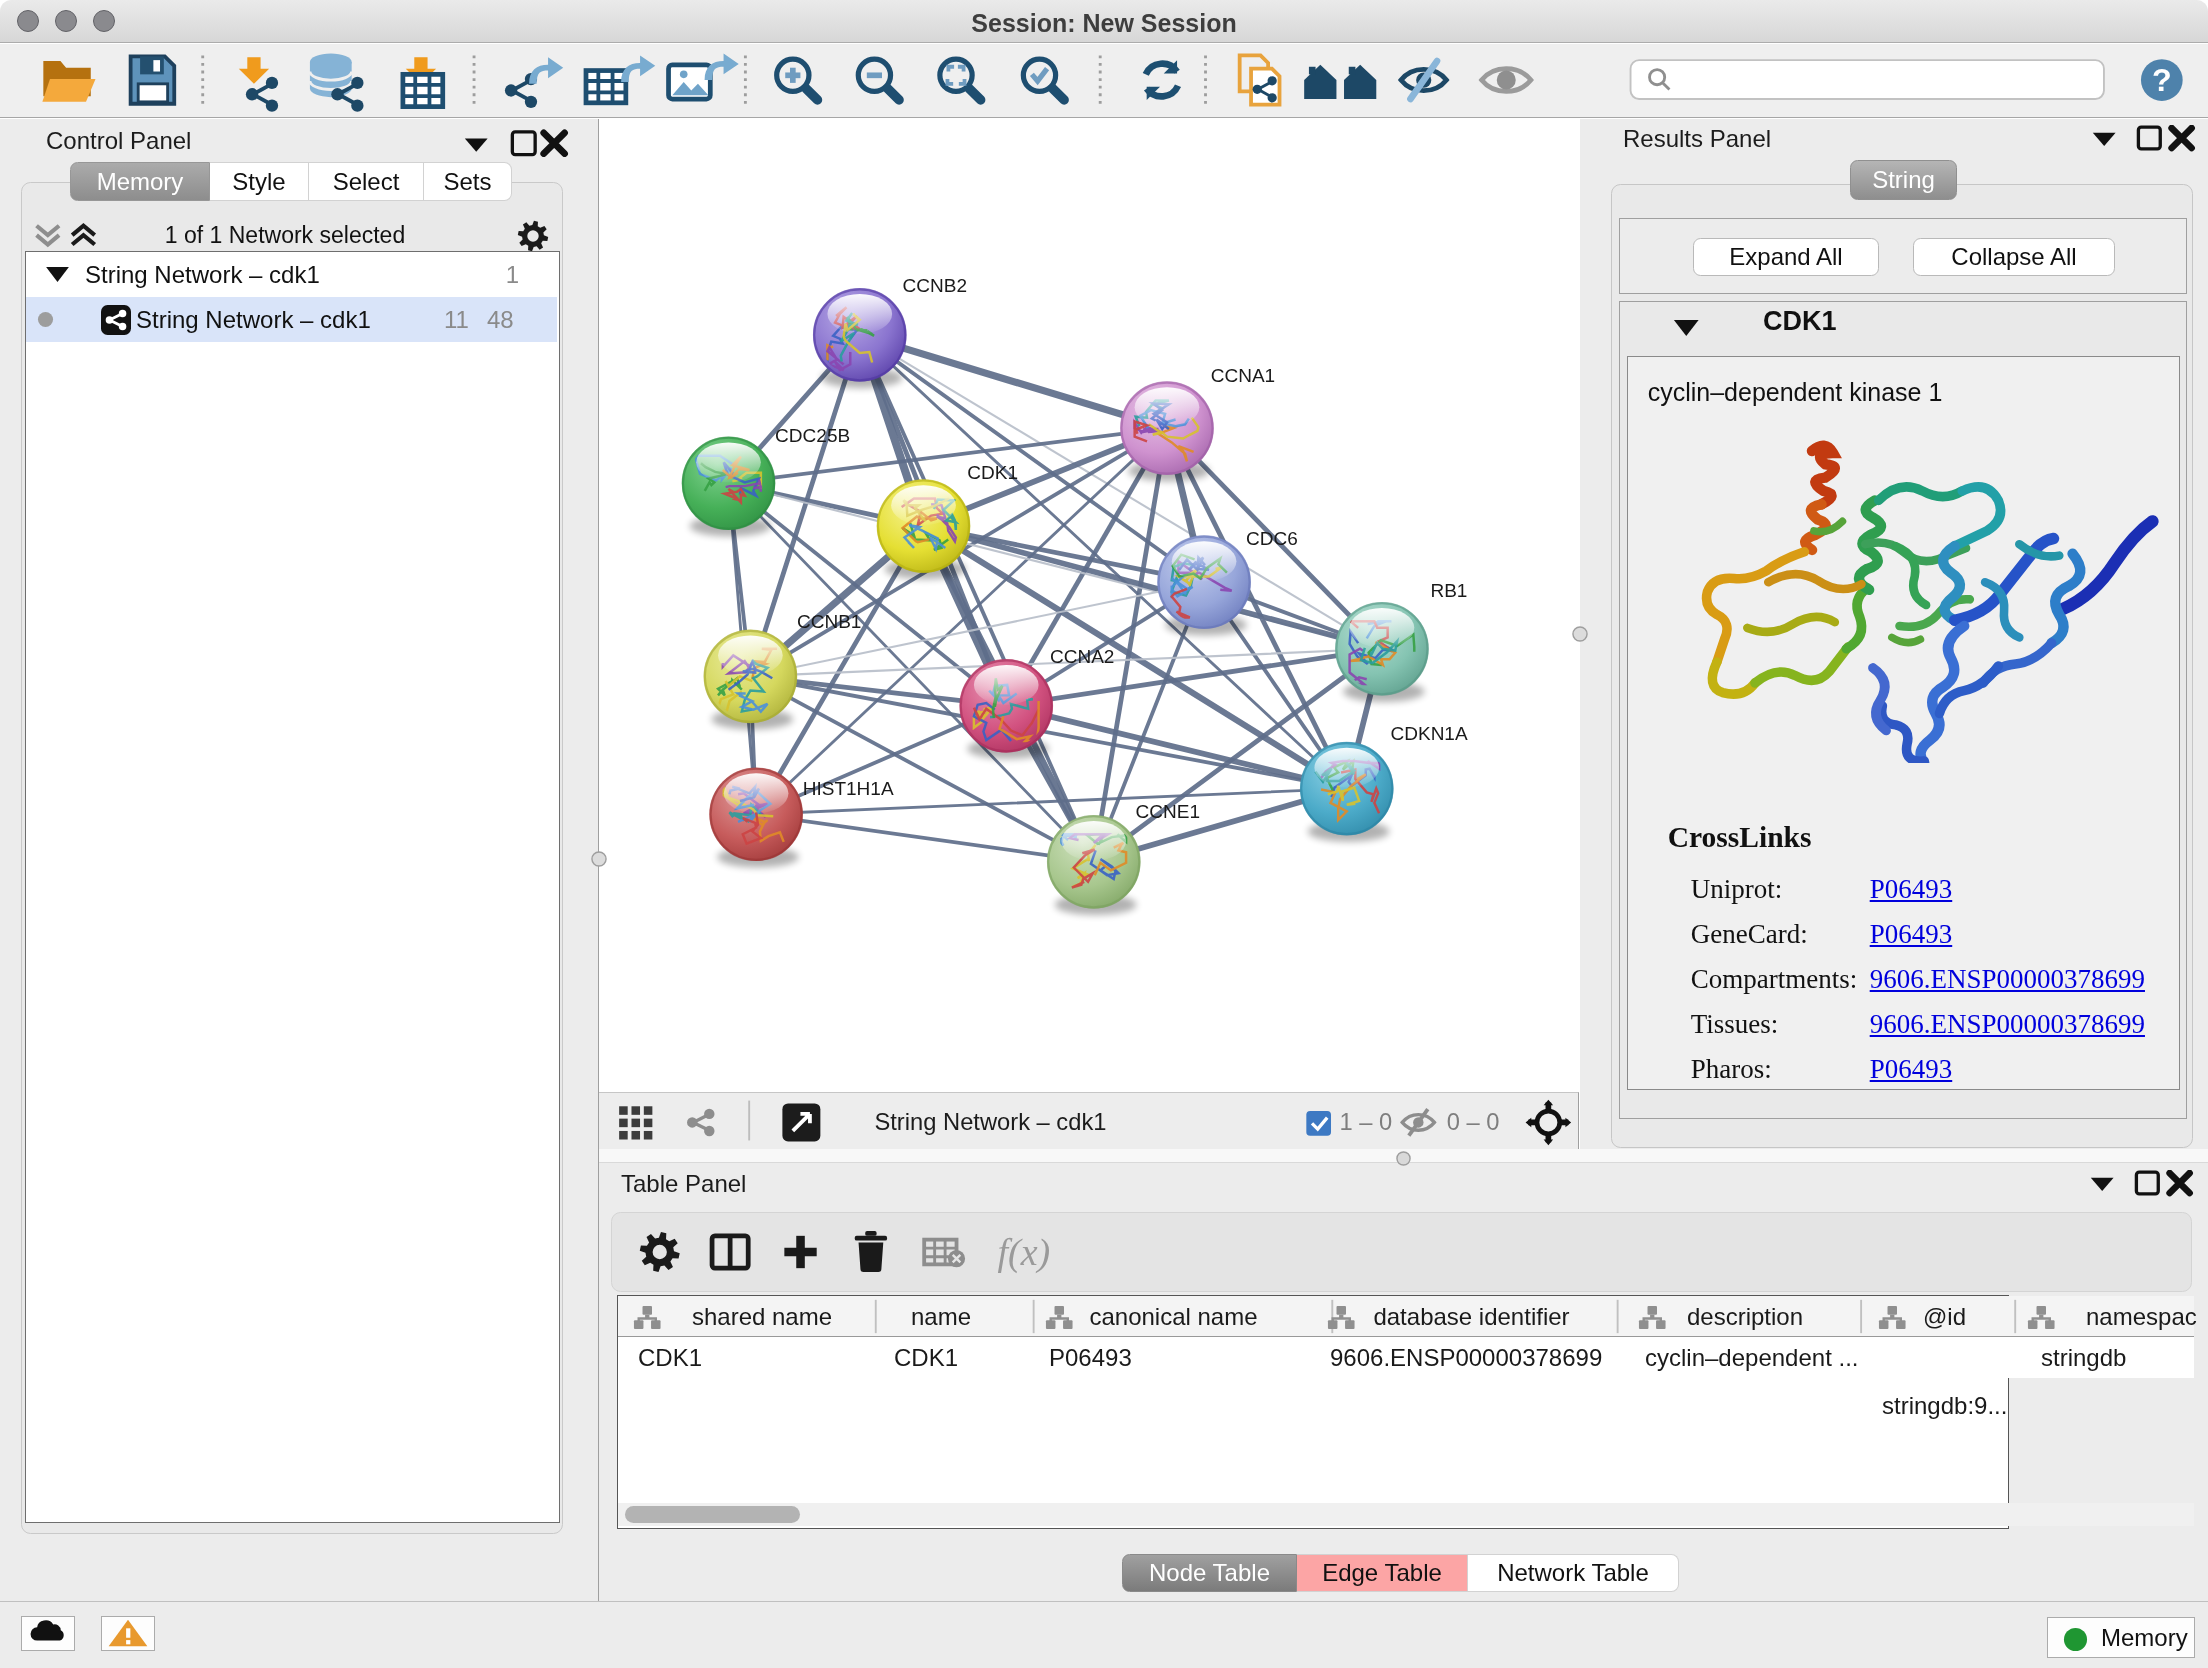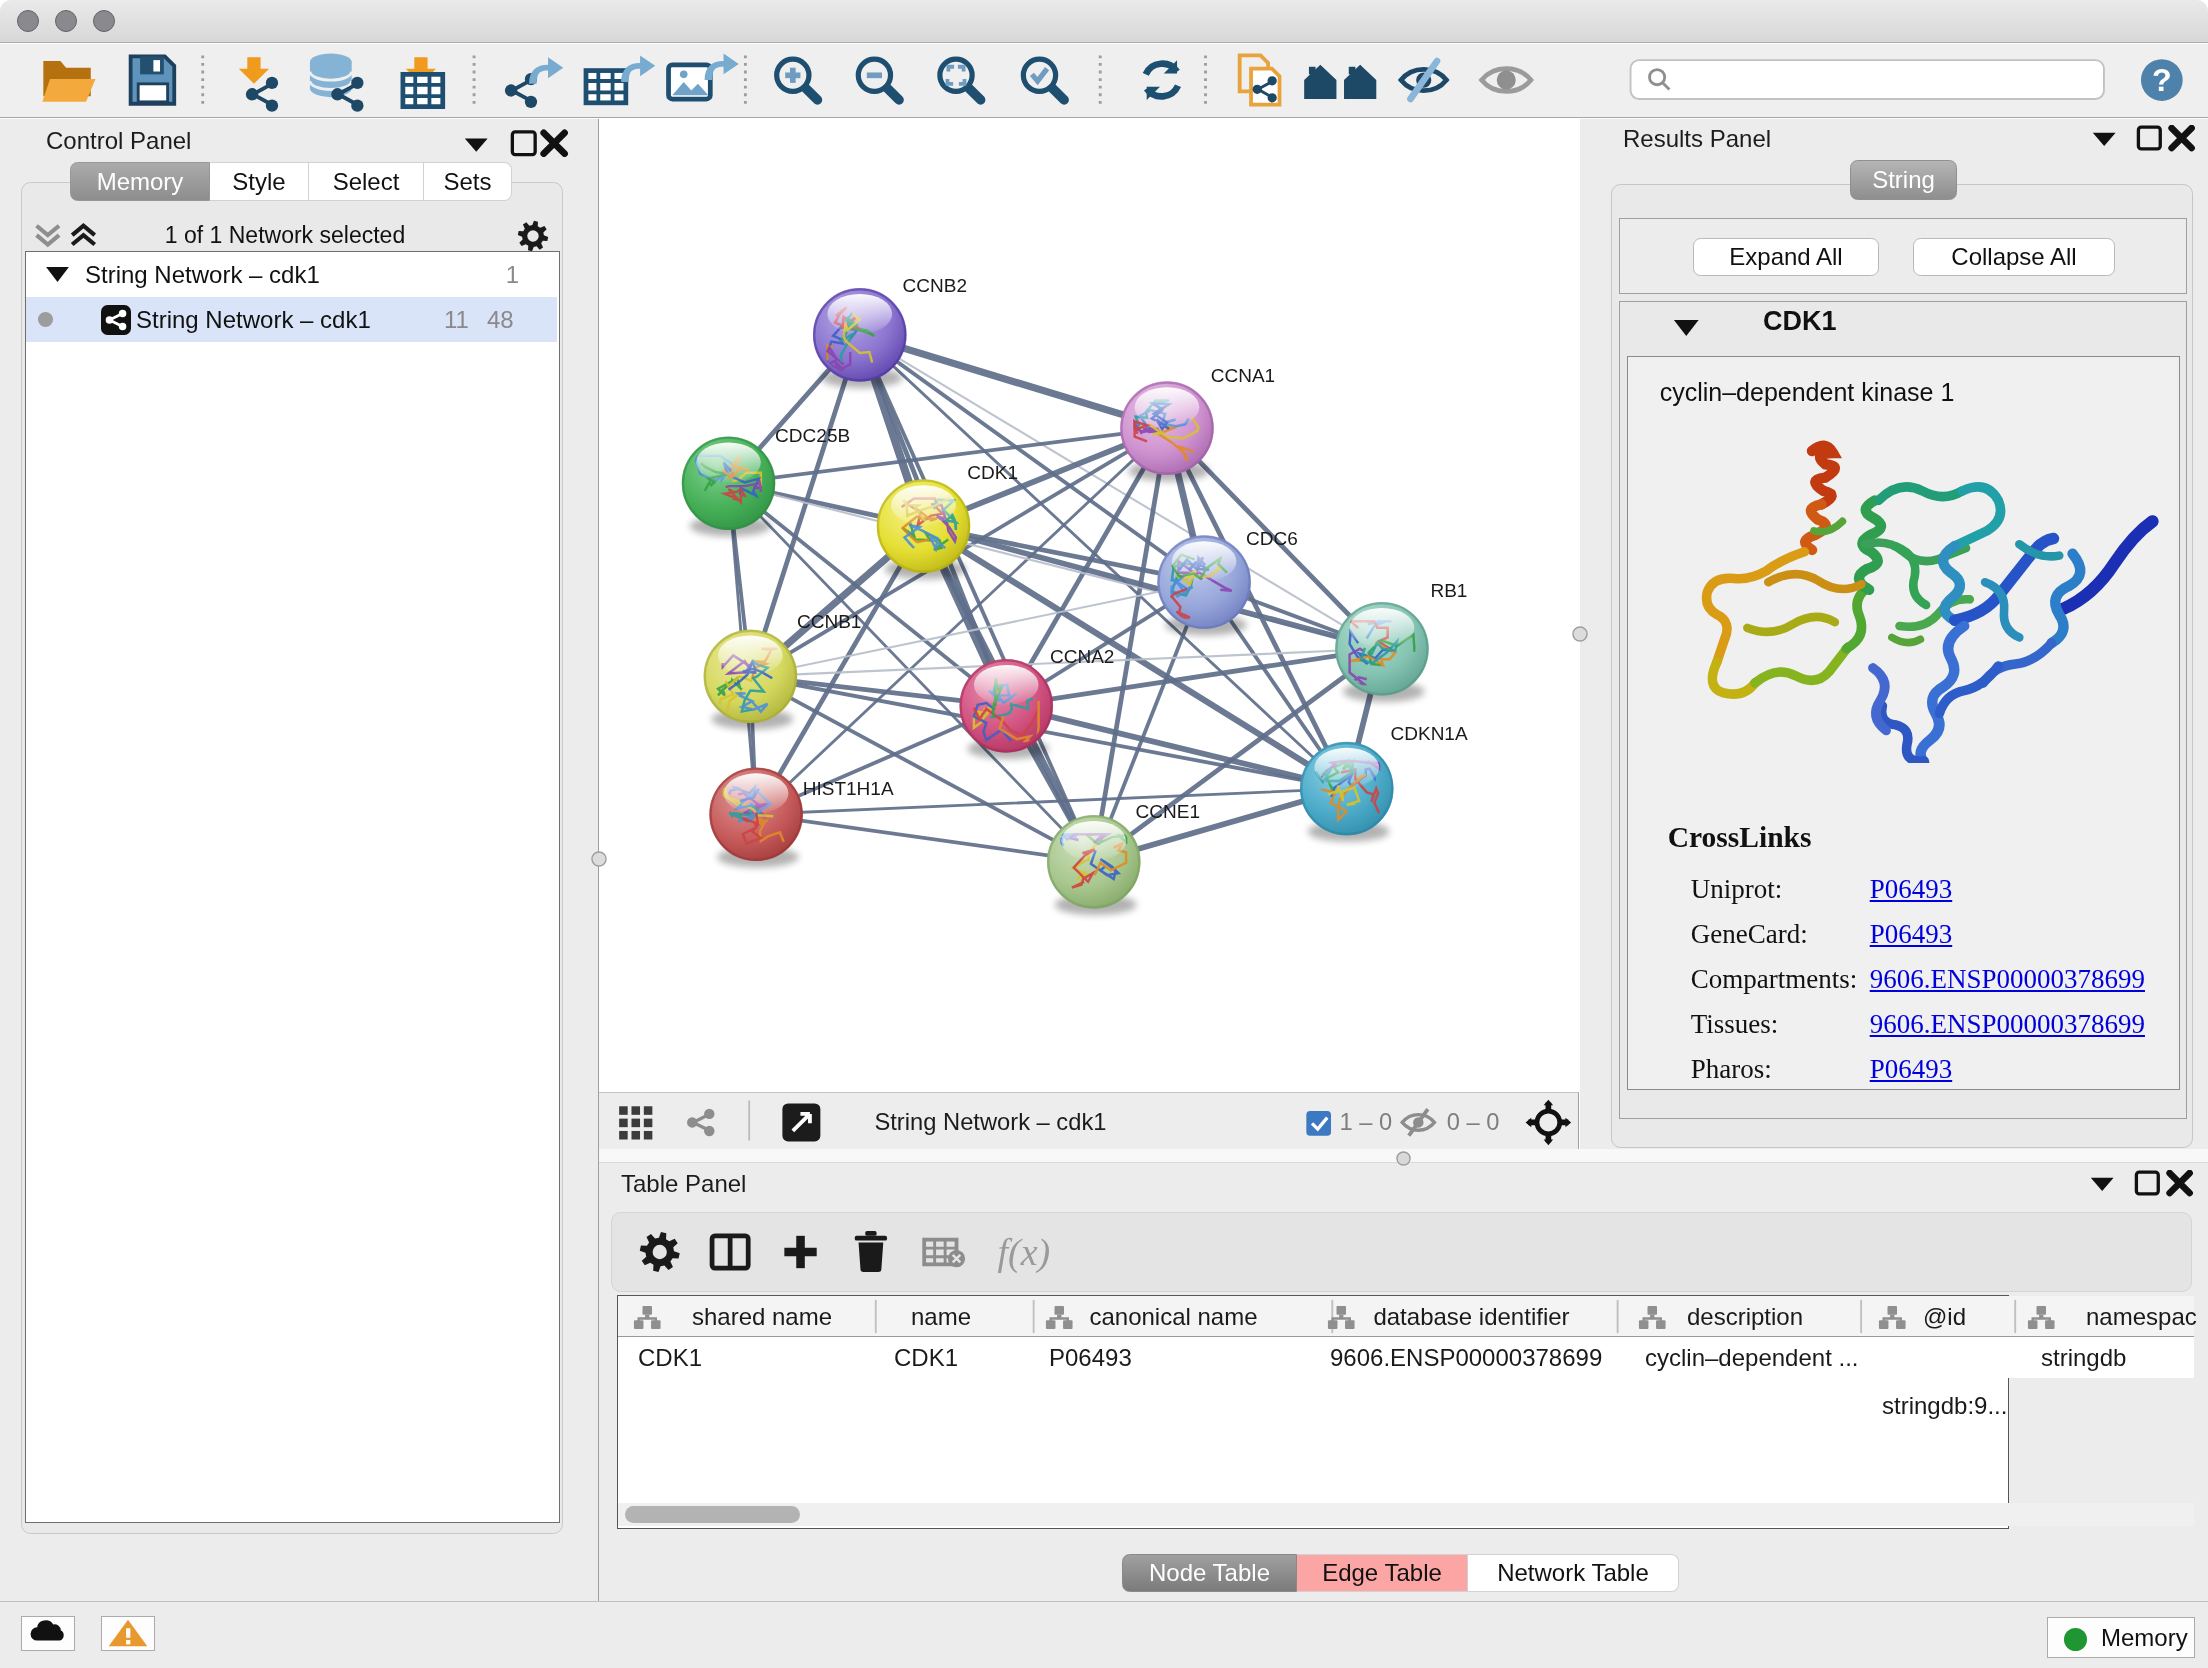"Session: New Session" div.title { html: none -> <div>Session: New Session</div> }
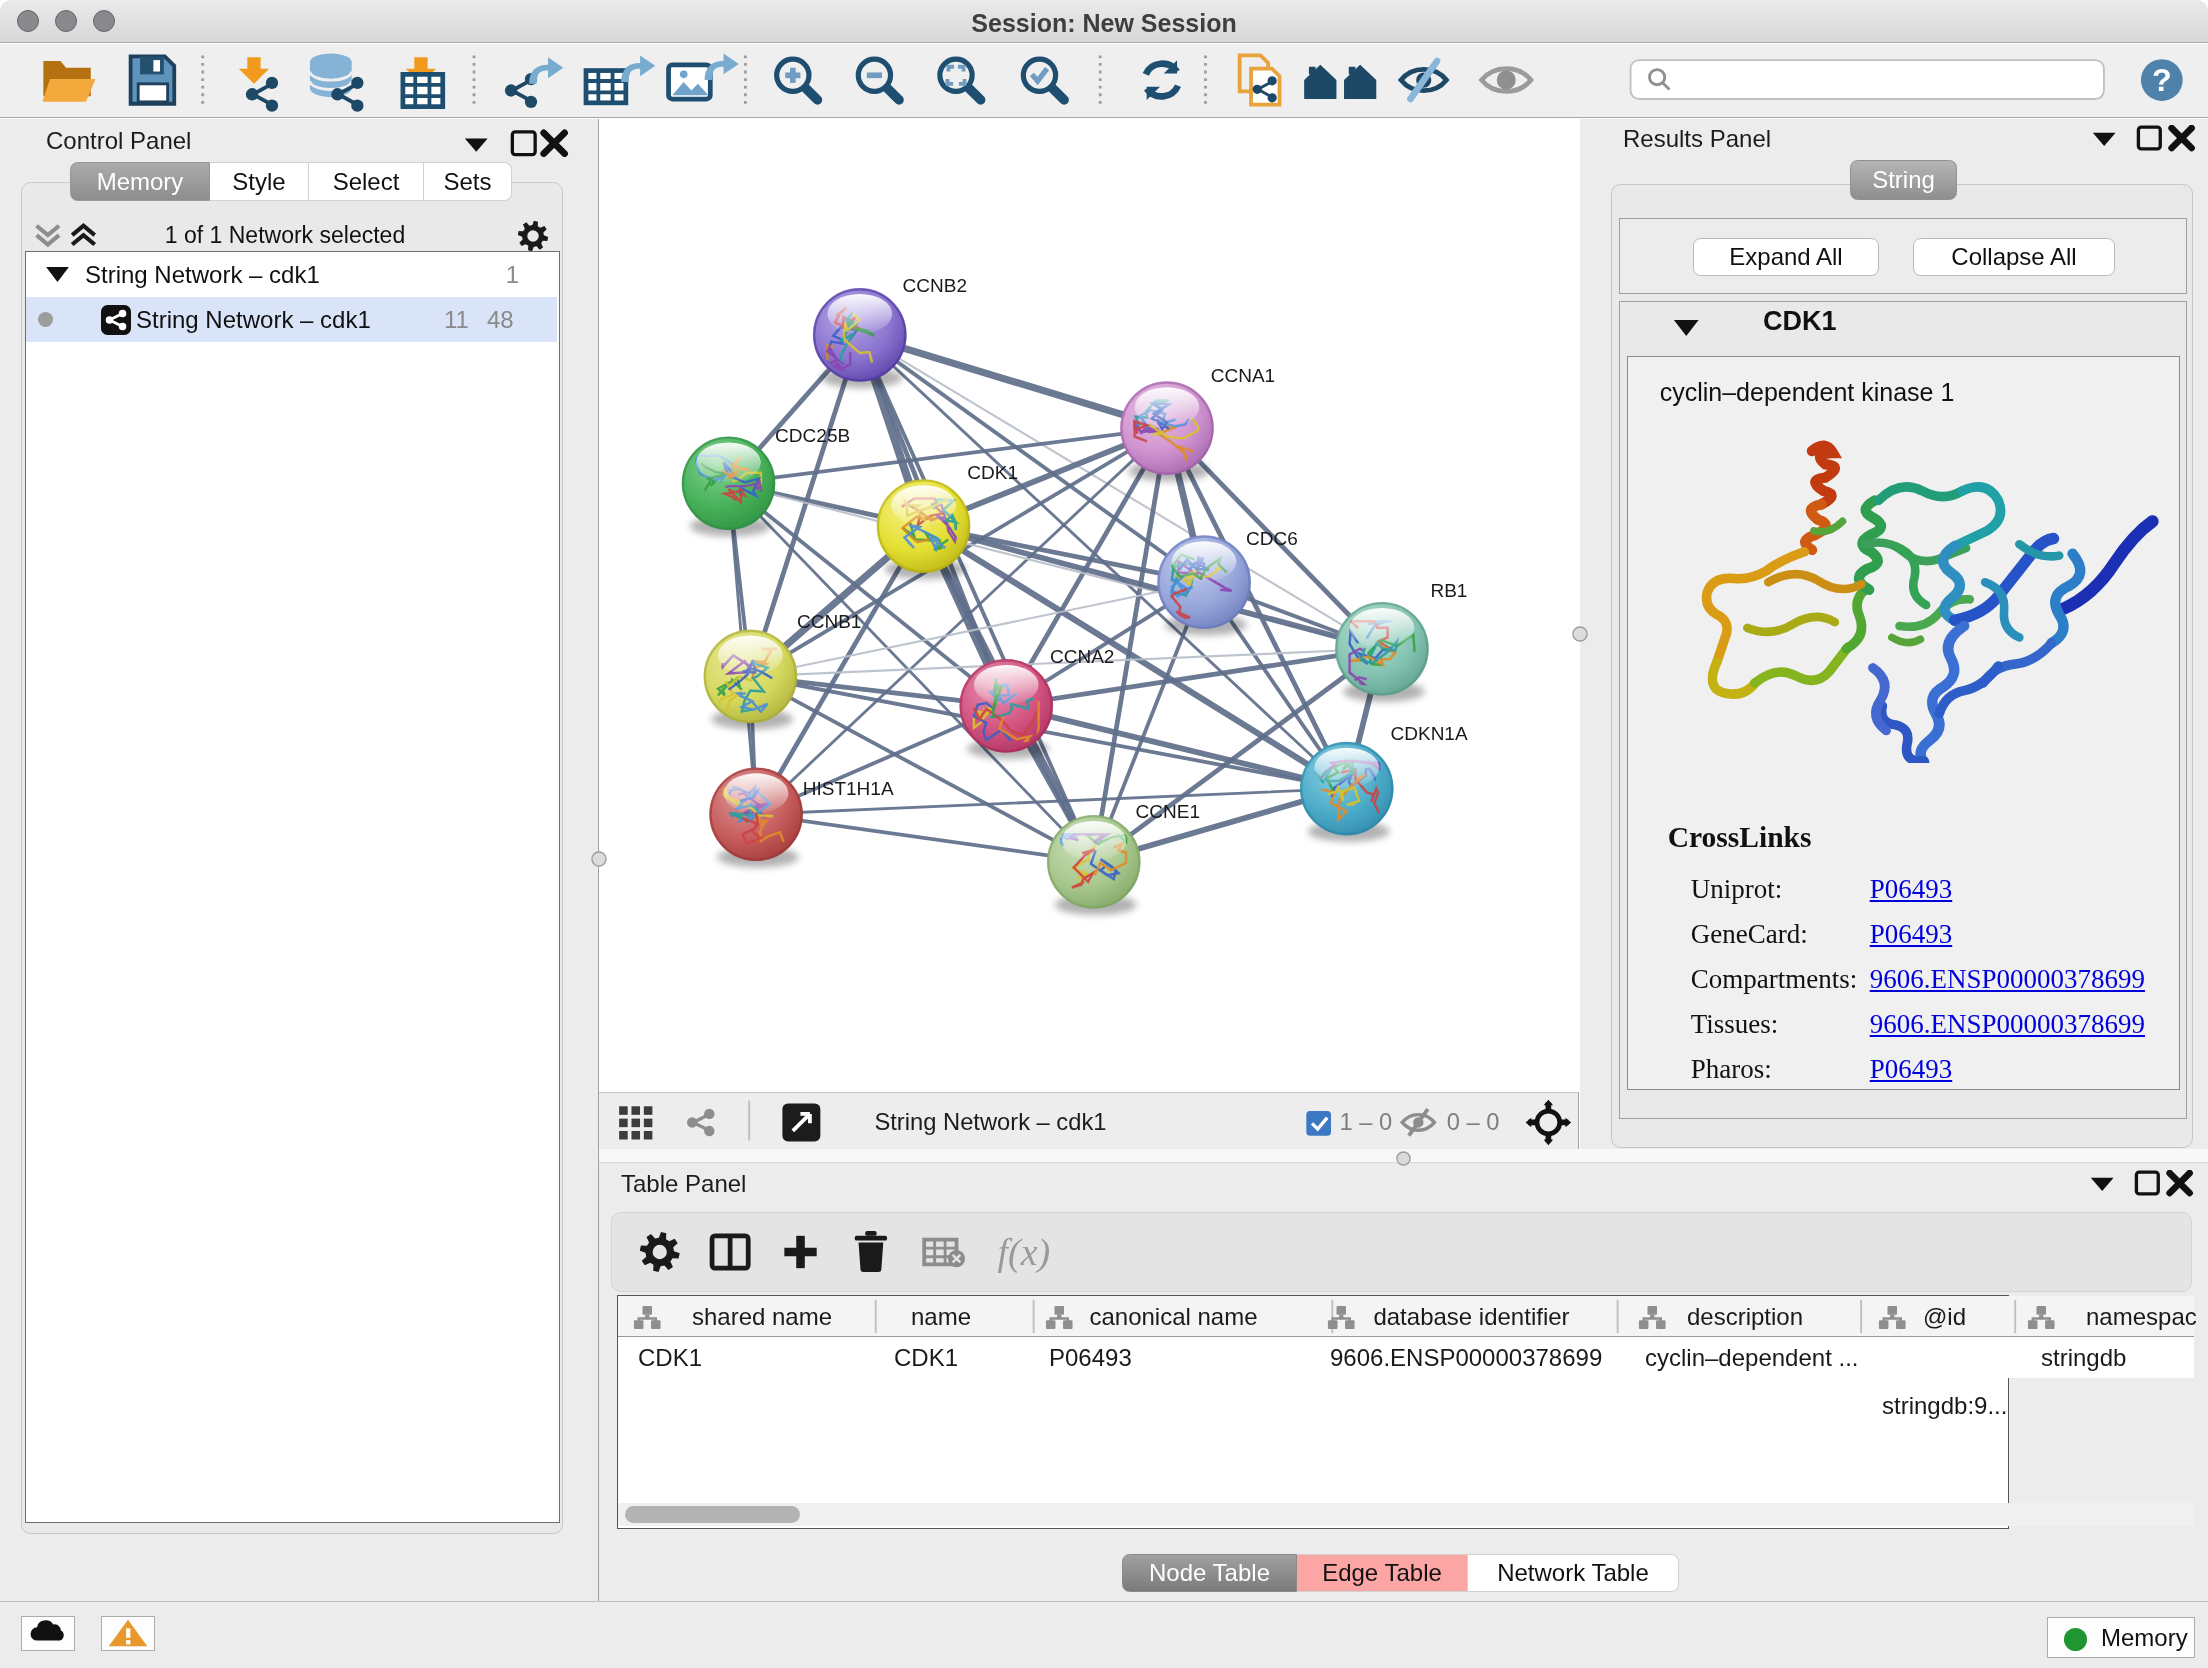"cyclin–dependent kinase 1" div.abs { margin-left: 12px -> none }
